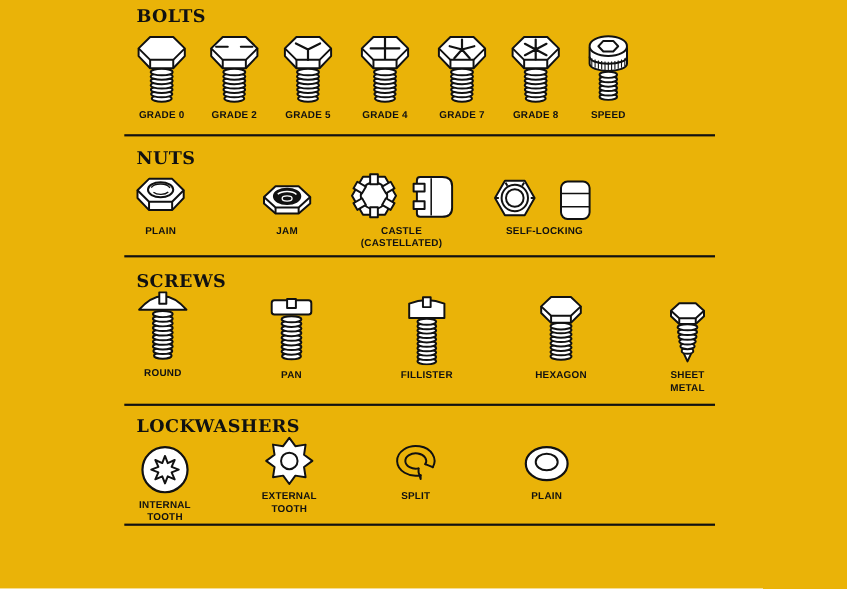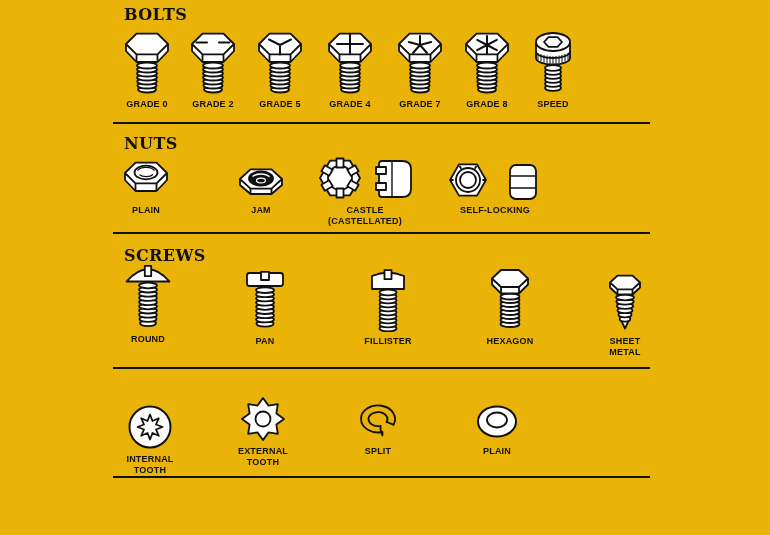"LOCKWASHERS" h2.sec-title { html: none -> <h2>LOCKWASHERS</h2> }
